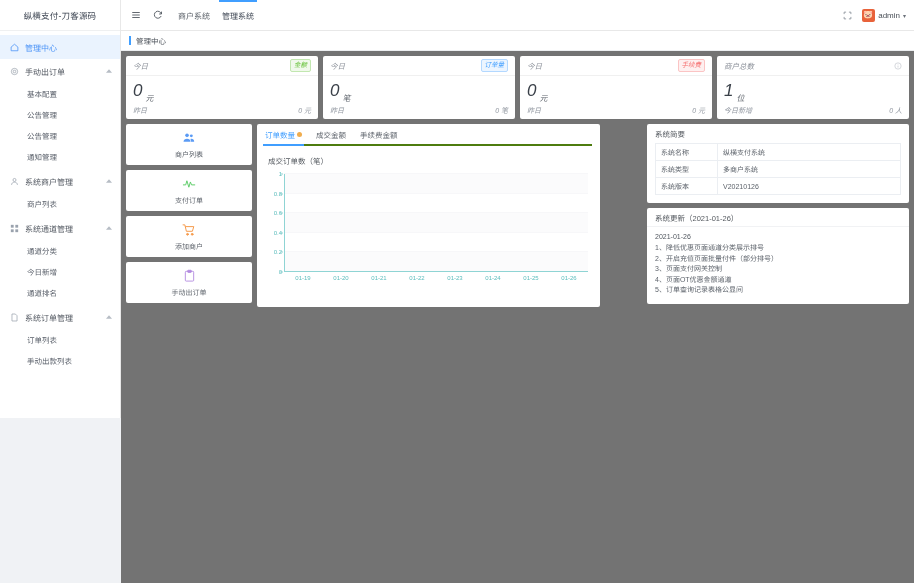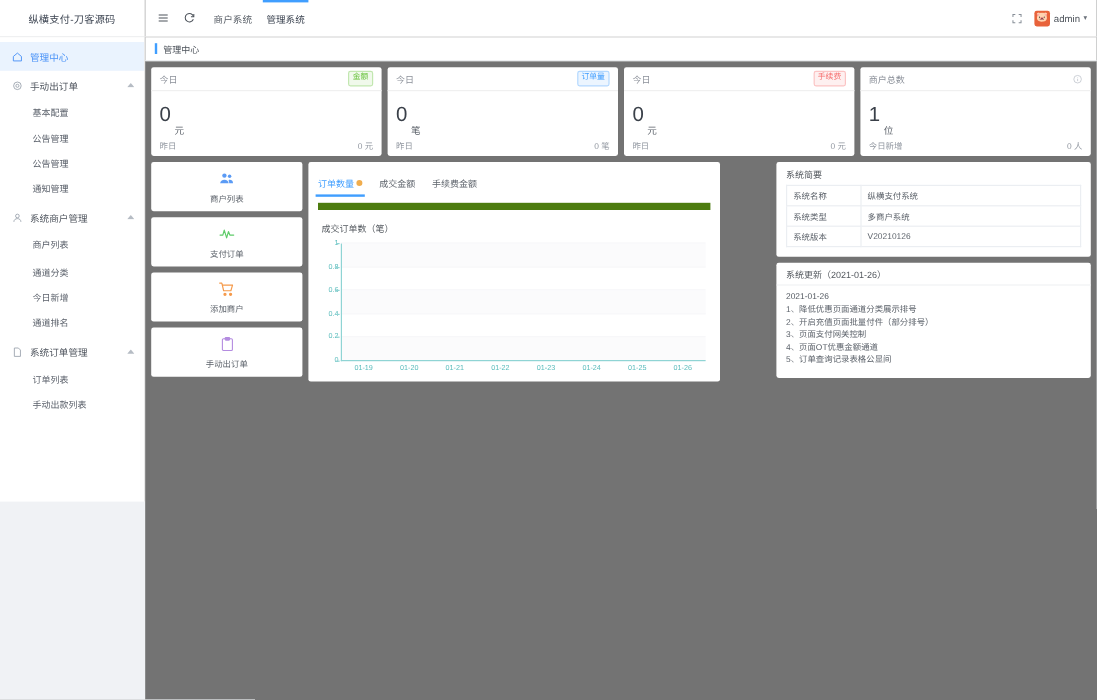"今日" .stat-card { font-style: none -> italic; height: 74px -> 63px }
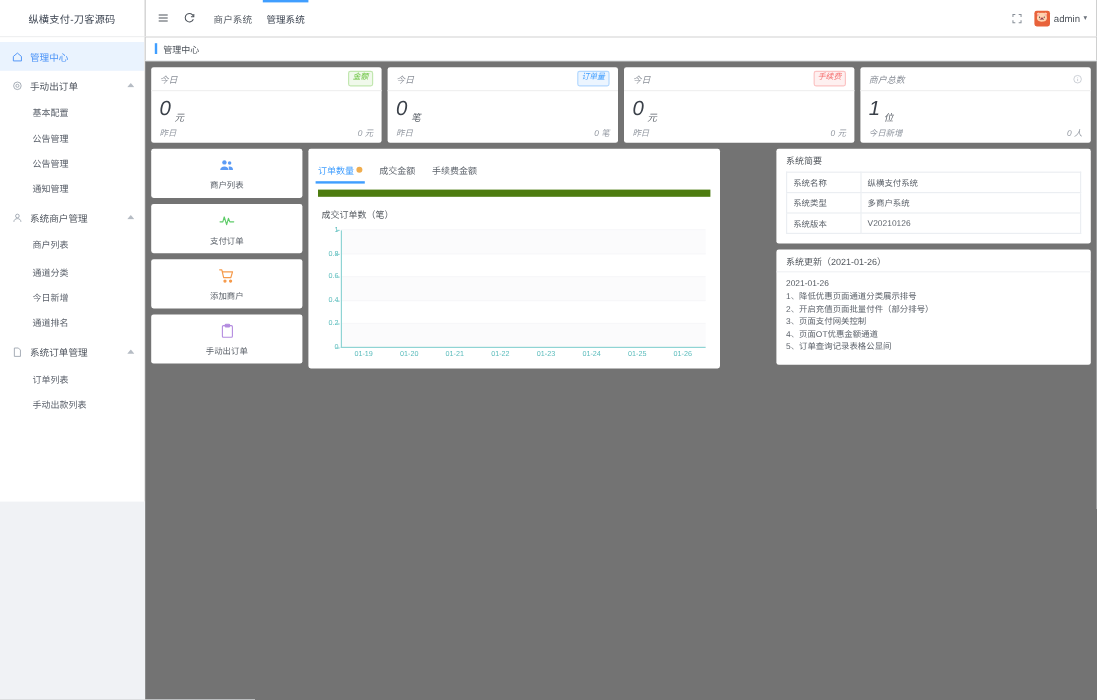"订单数量" .chart-tabs { border-bottom: 6px solid #4d7c0f -> 2px solid #4d7c0f; height: 40px -> 22px }
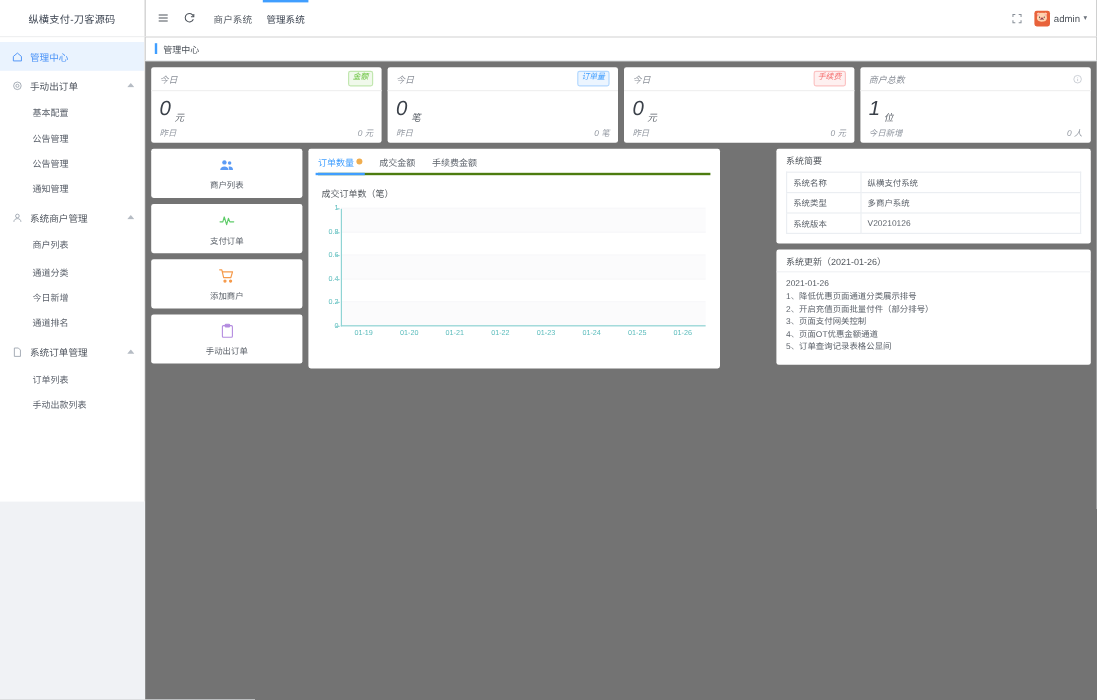"系统通道管理" div.menu-item { html: none -> <div> <span> <svg> <rect></rect> <rect></rect> <rect></rect> <rect></rect> </svg> </span> <span>系统通道管理</span> <span> <svg> <path></path> </svg> </span> </div> }
